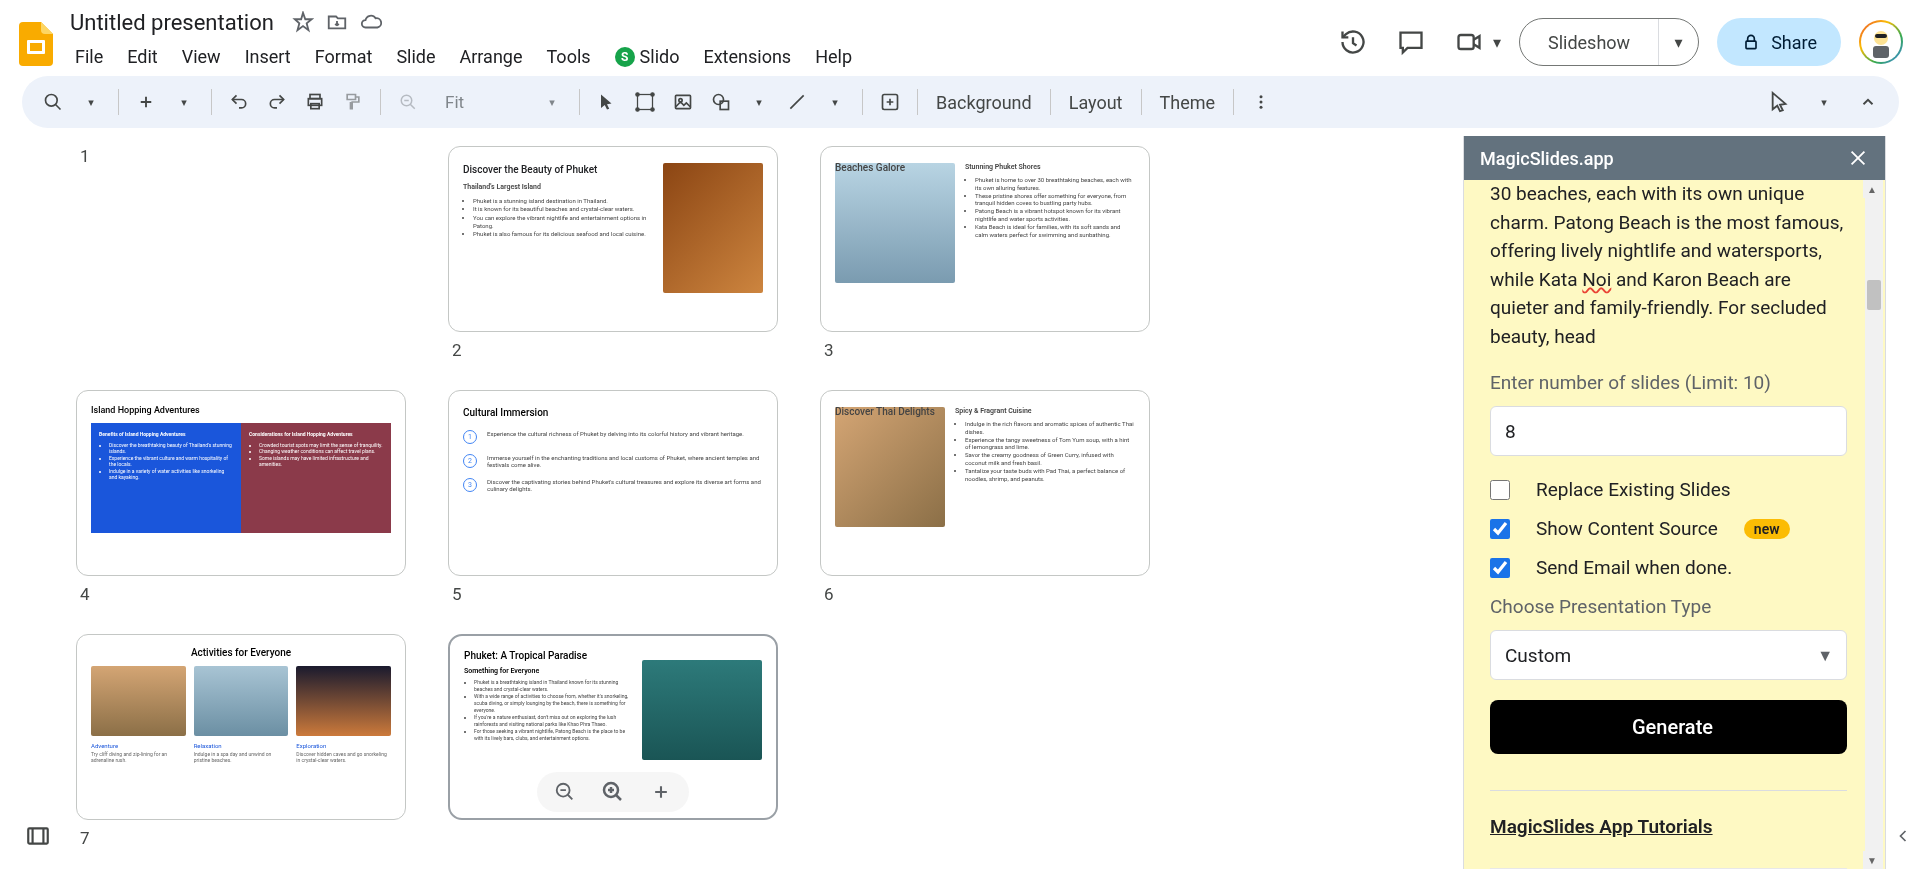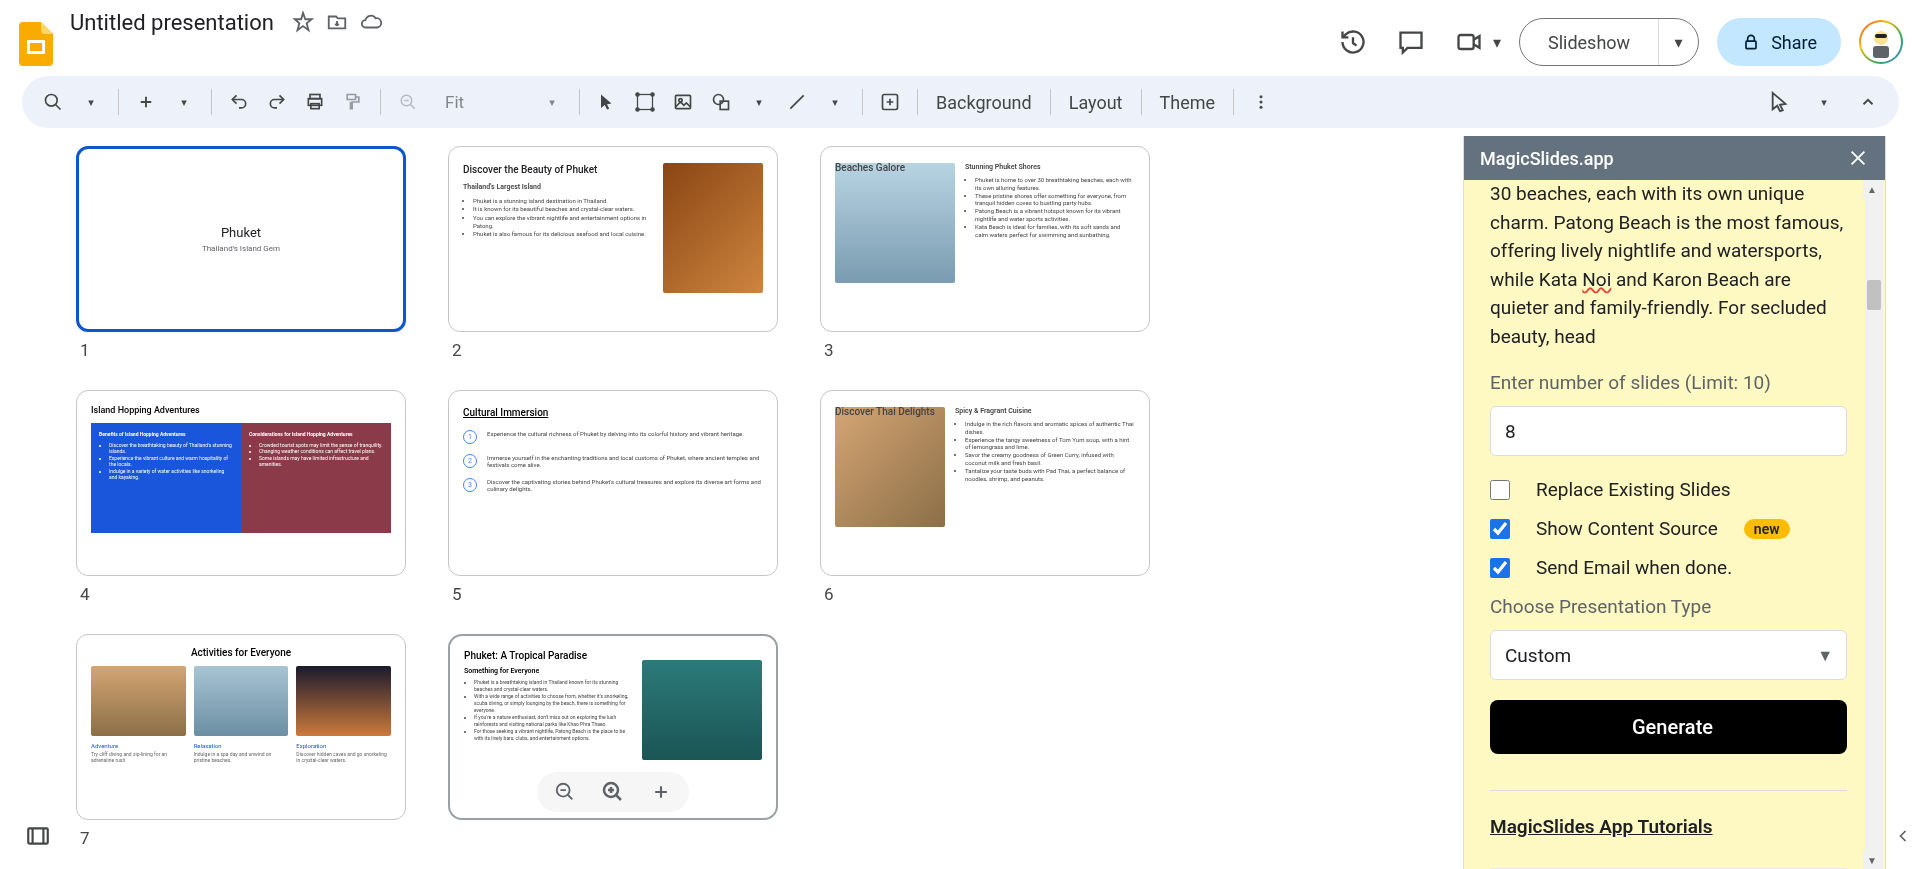"File" div.menu-row { html: none -> <div> <span>File</span> <span>Edit</span> <span>View</span> <span>Insert</span> <span>Format</span> <span>Slide</span> <span>Arrange</span> <span>Tools</span> <span> <span>S</span> <span>Slido</span> </span> <span>Extensions</span> <span>Help</span> </div> }
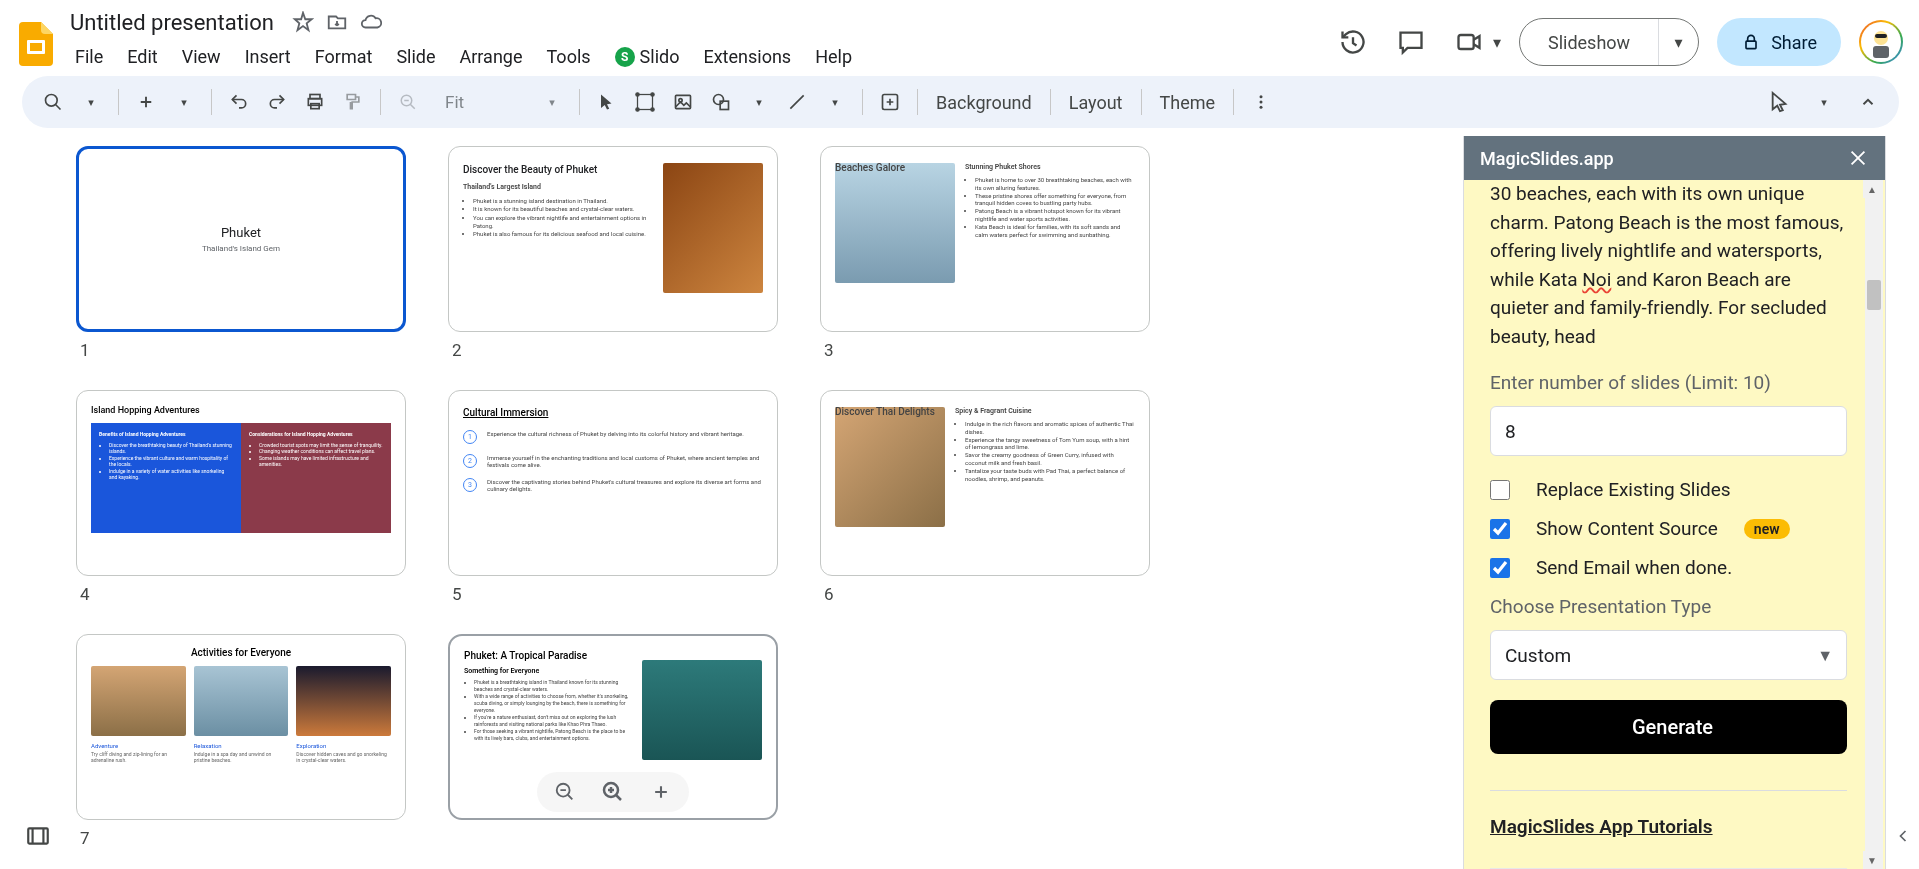"Phuket" div.thumb { html: <div> <div> <div>Phuket</div> <div>Thailand's Island Gem</div> </div> </div> -> none }
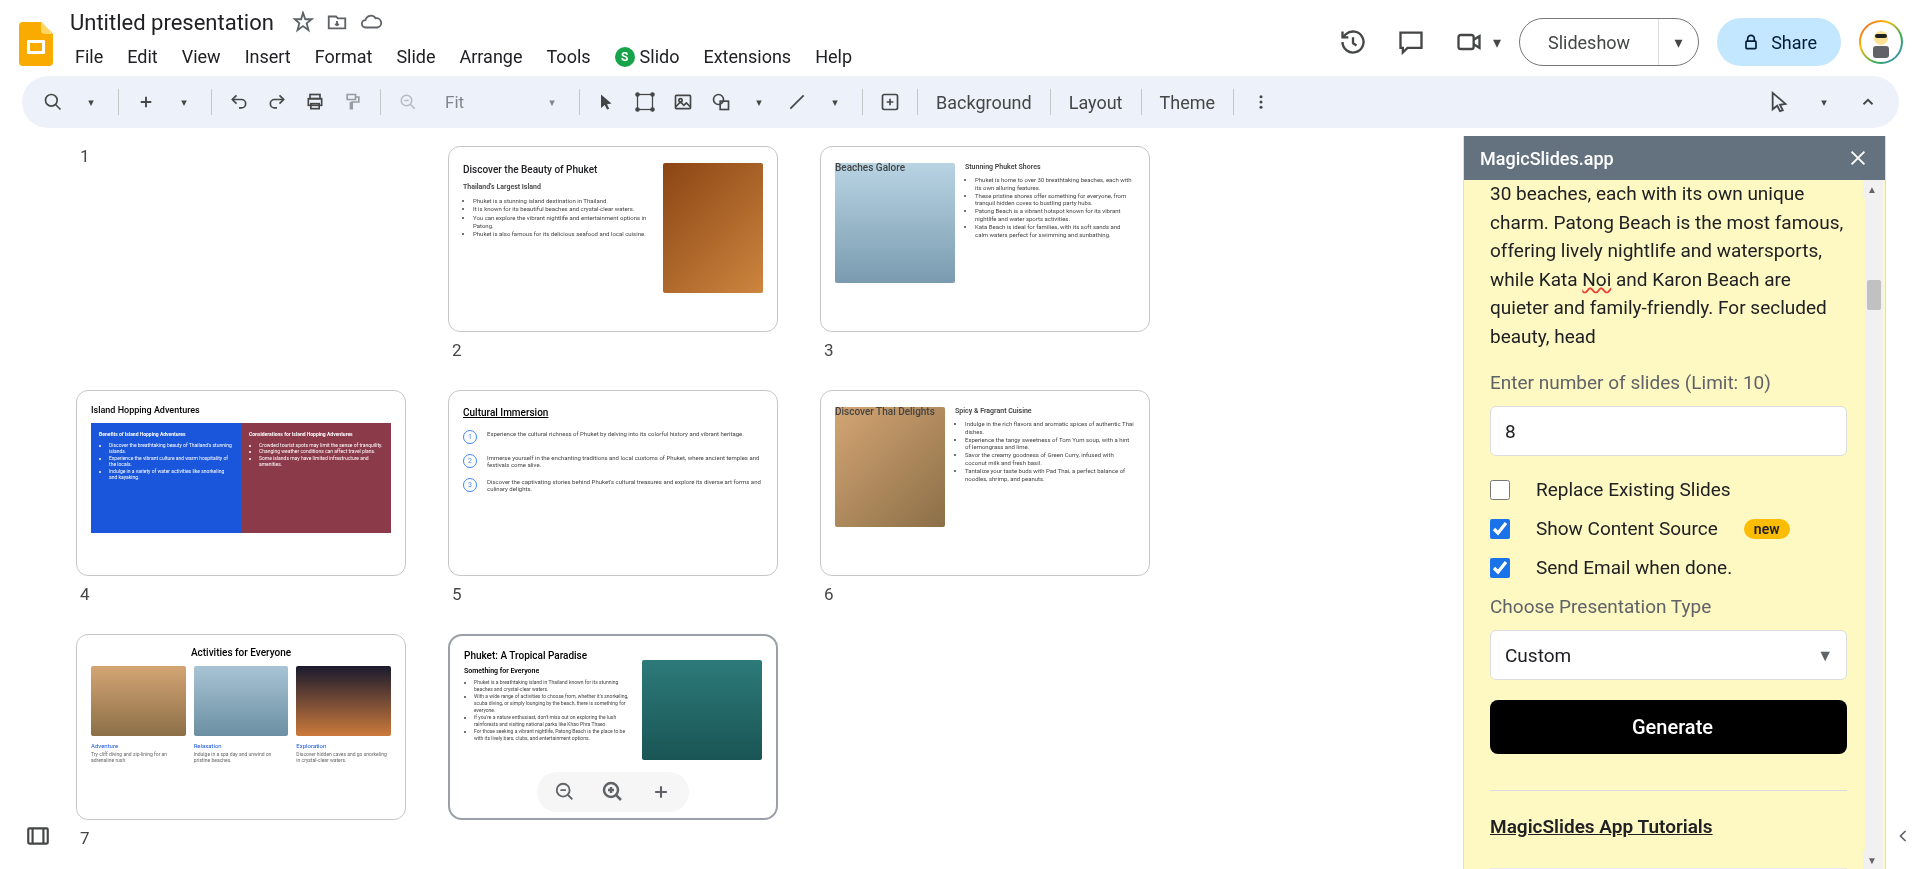"Cultural Immersion" .t5 .hdr { text-decoration: underline -> none }
